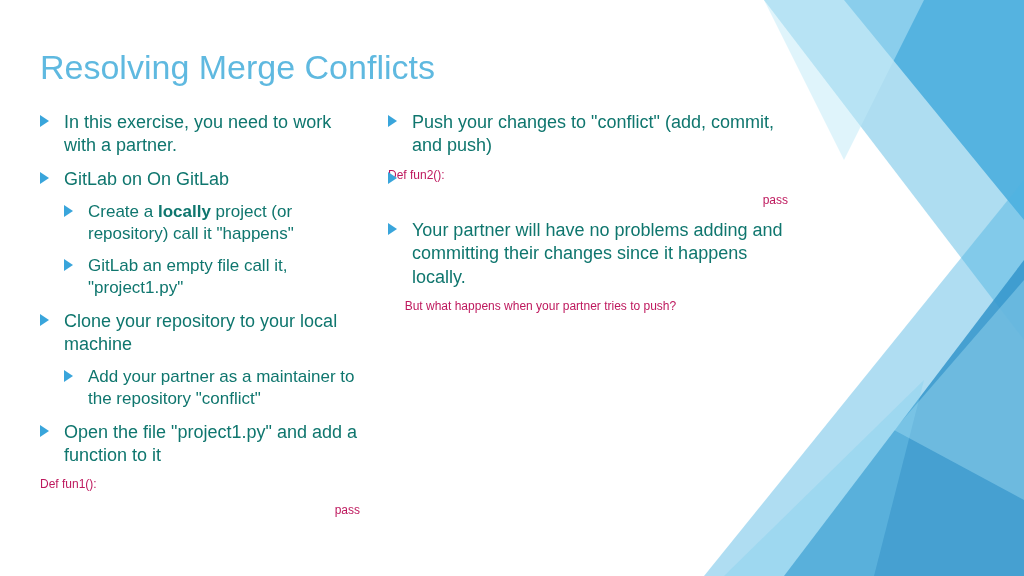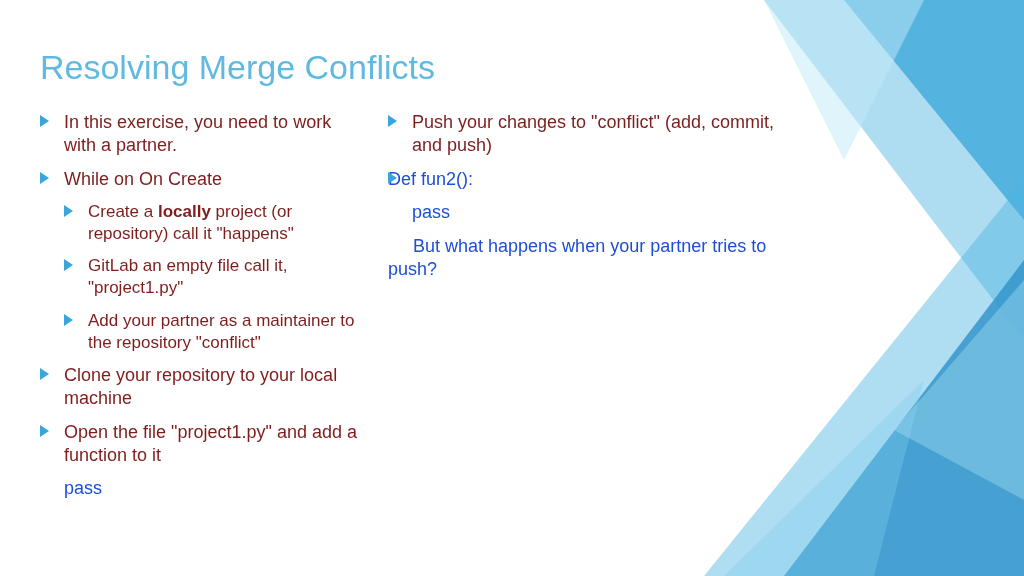"In this exercise, you need" li.item { color: #7f1d1d -> #0f766e }
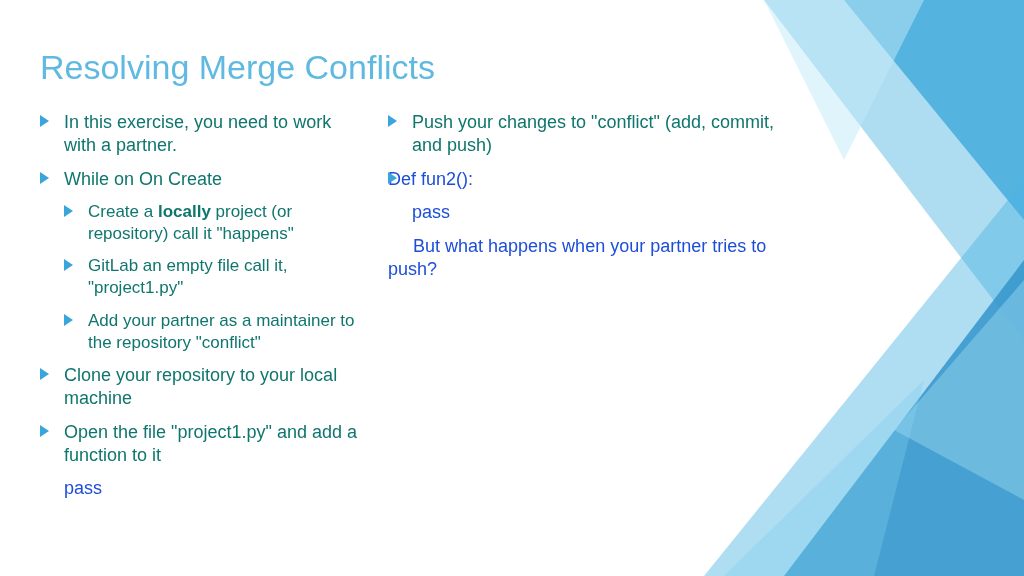"While on On Create" span { text: While on On Create -> GitLab on On GitLab }
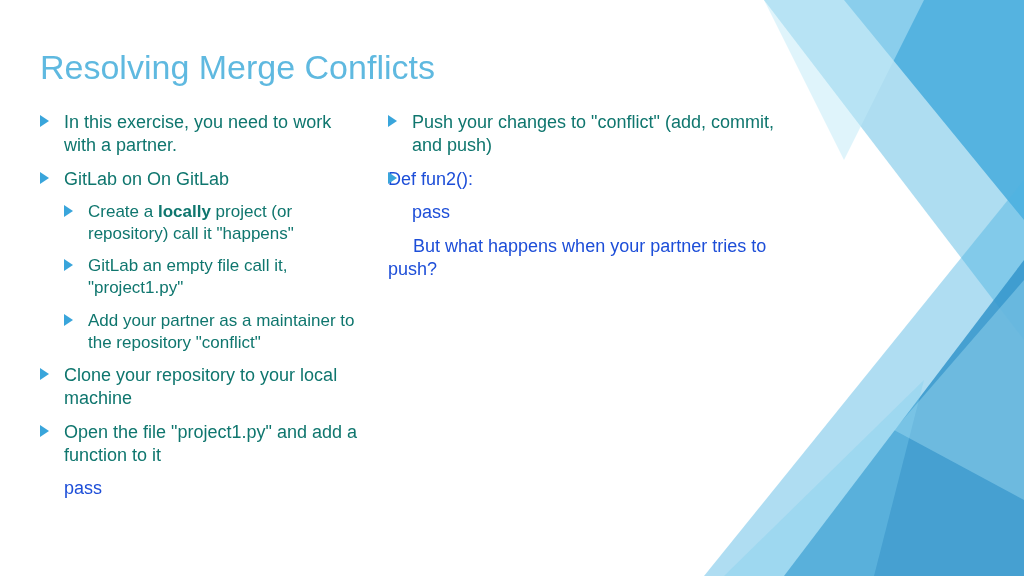"Def fun2():" .plain { color: #1d4ed8 -> #be185d; font-size: 18px -> 12px }
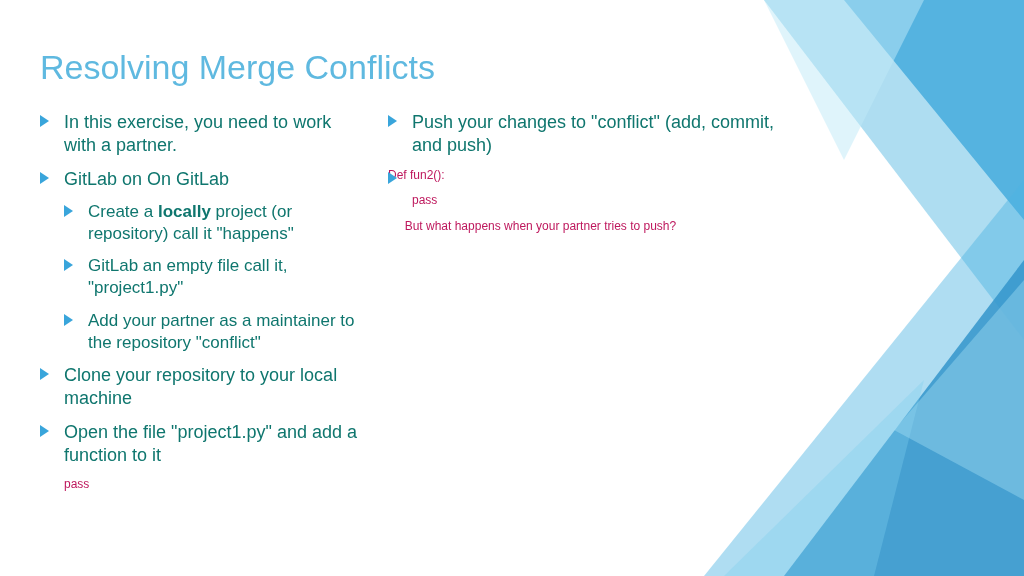"pass" .plain.indent { text-align: none -> right }
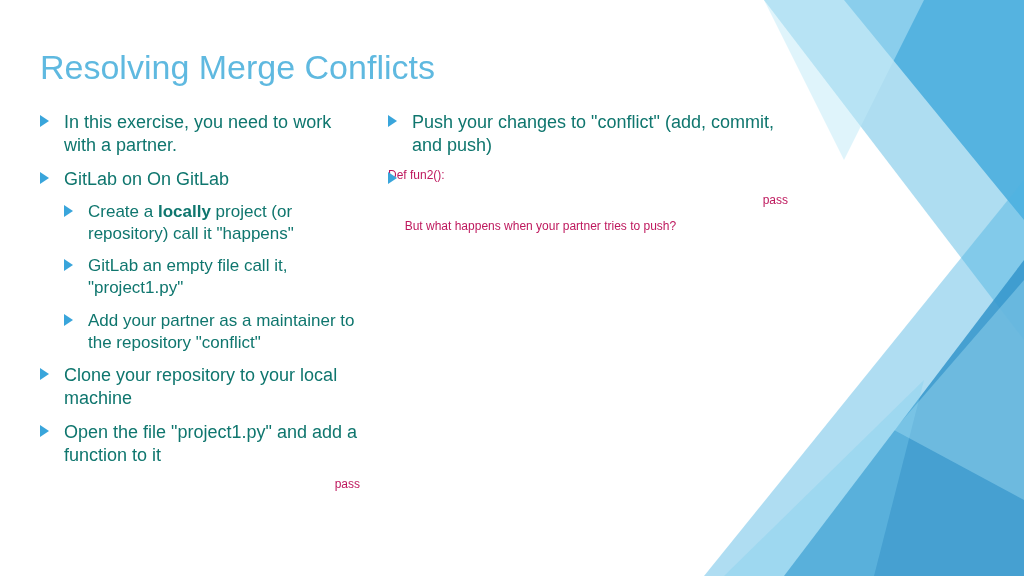"Your partner will have no" ul { html: none -> <ul> <li> <span></span> <span>Your partner will have no problems adding and committing their changes since it happens locally.</span> </li> </ul> }
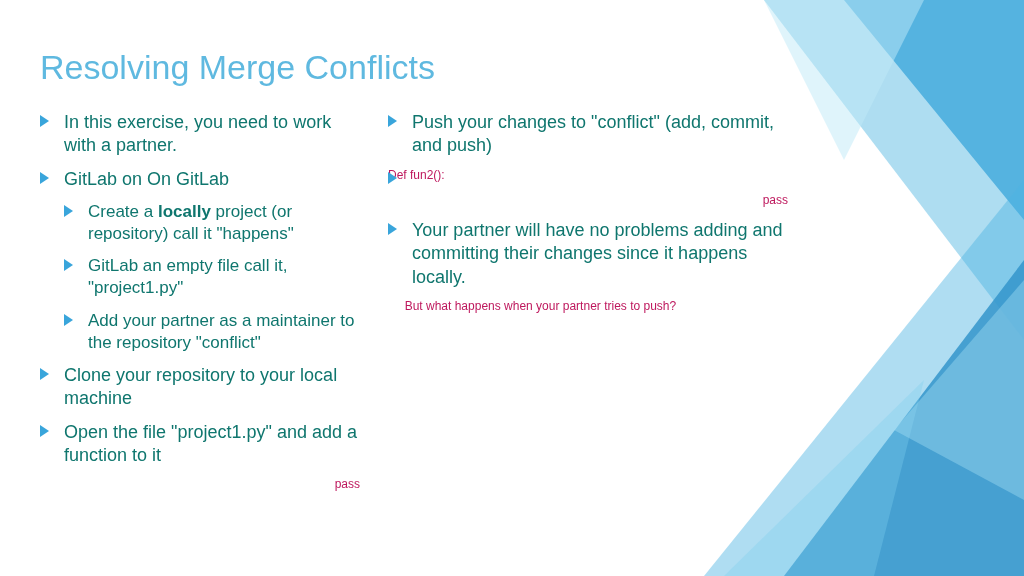"Add your partner as a" li.item { order: before "Clone your repository to your" -> after "Clone your repository to your" }
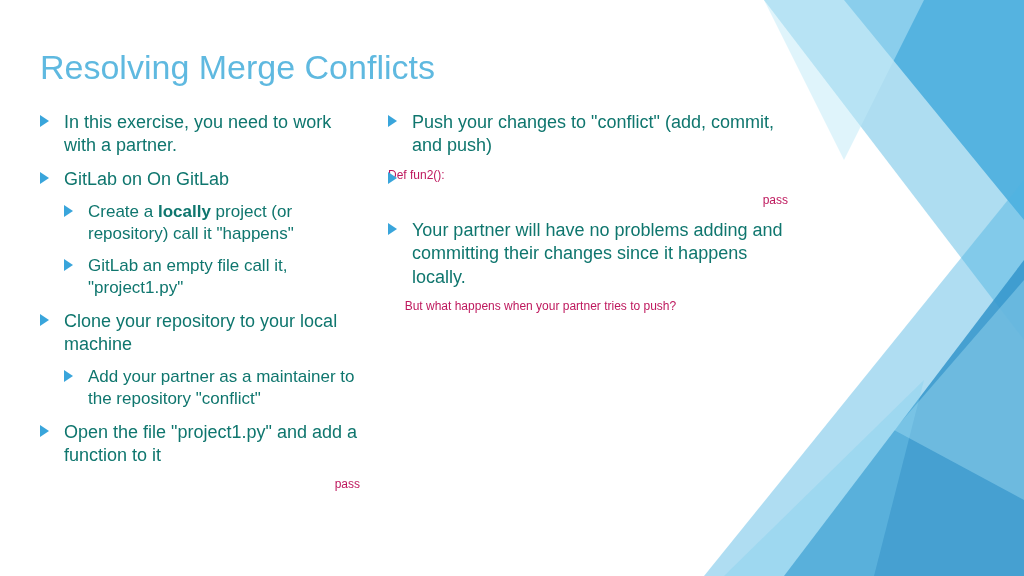"Def fun1():" div.plain { html: none -> <div>Def fun1():</div> }
